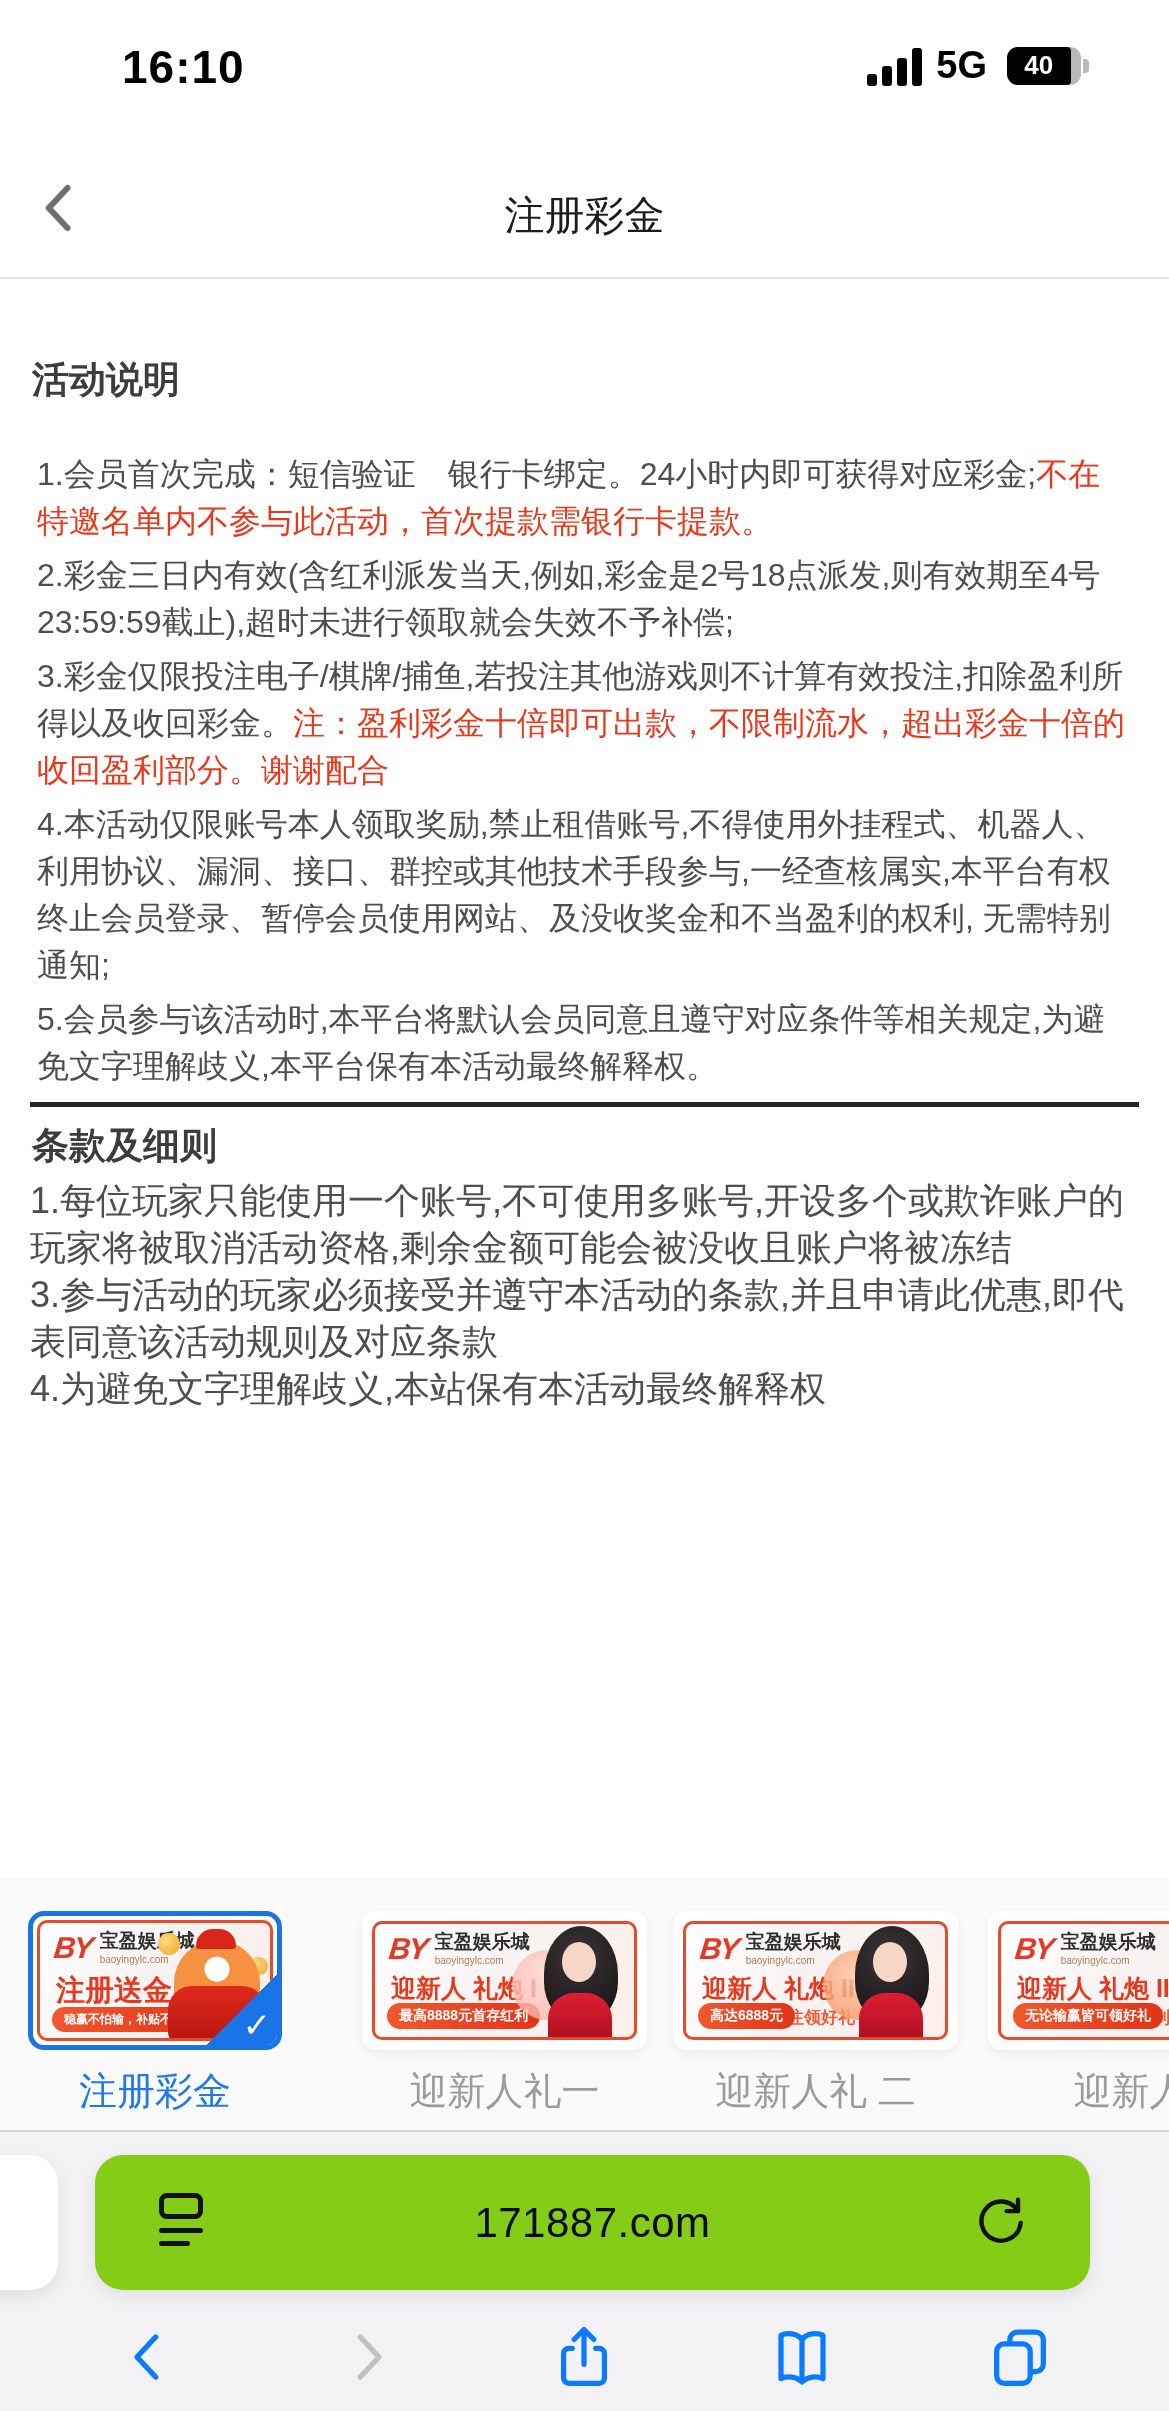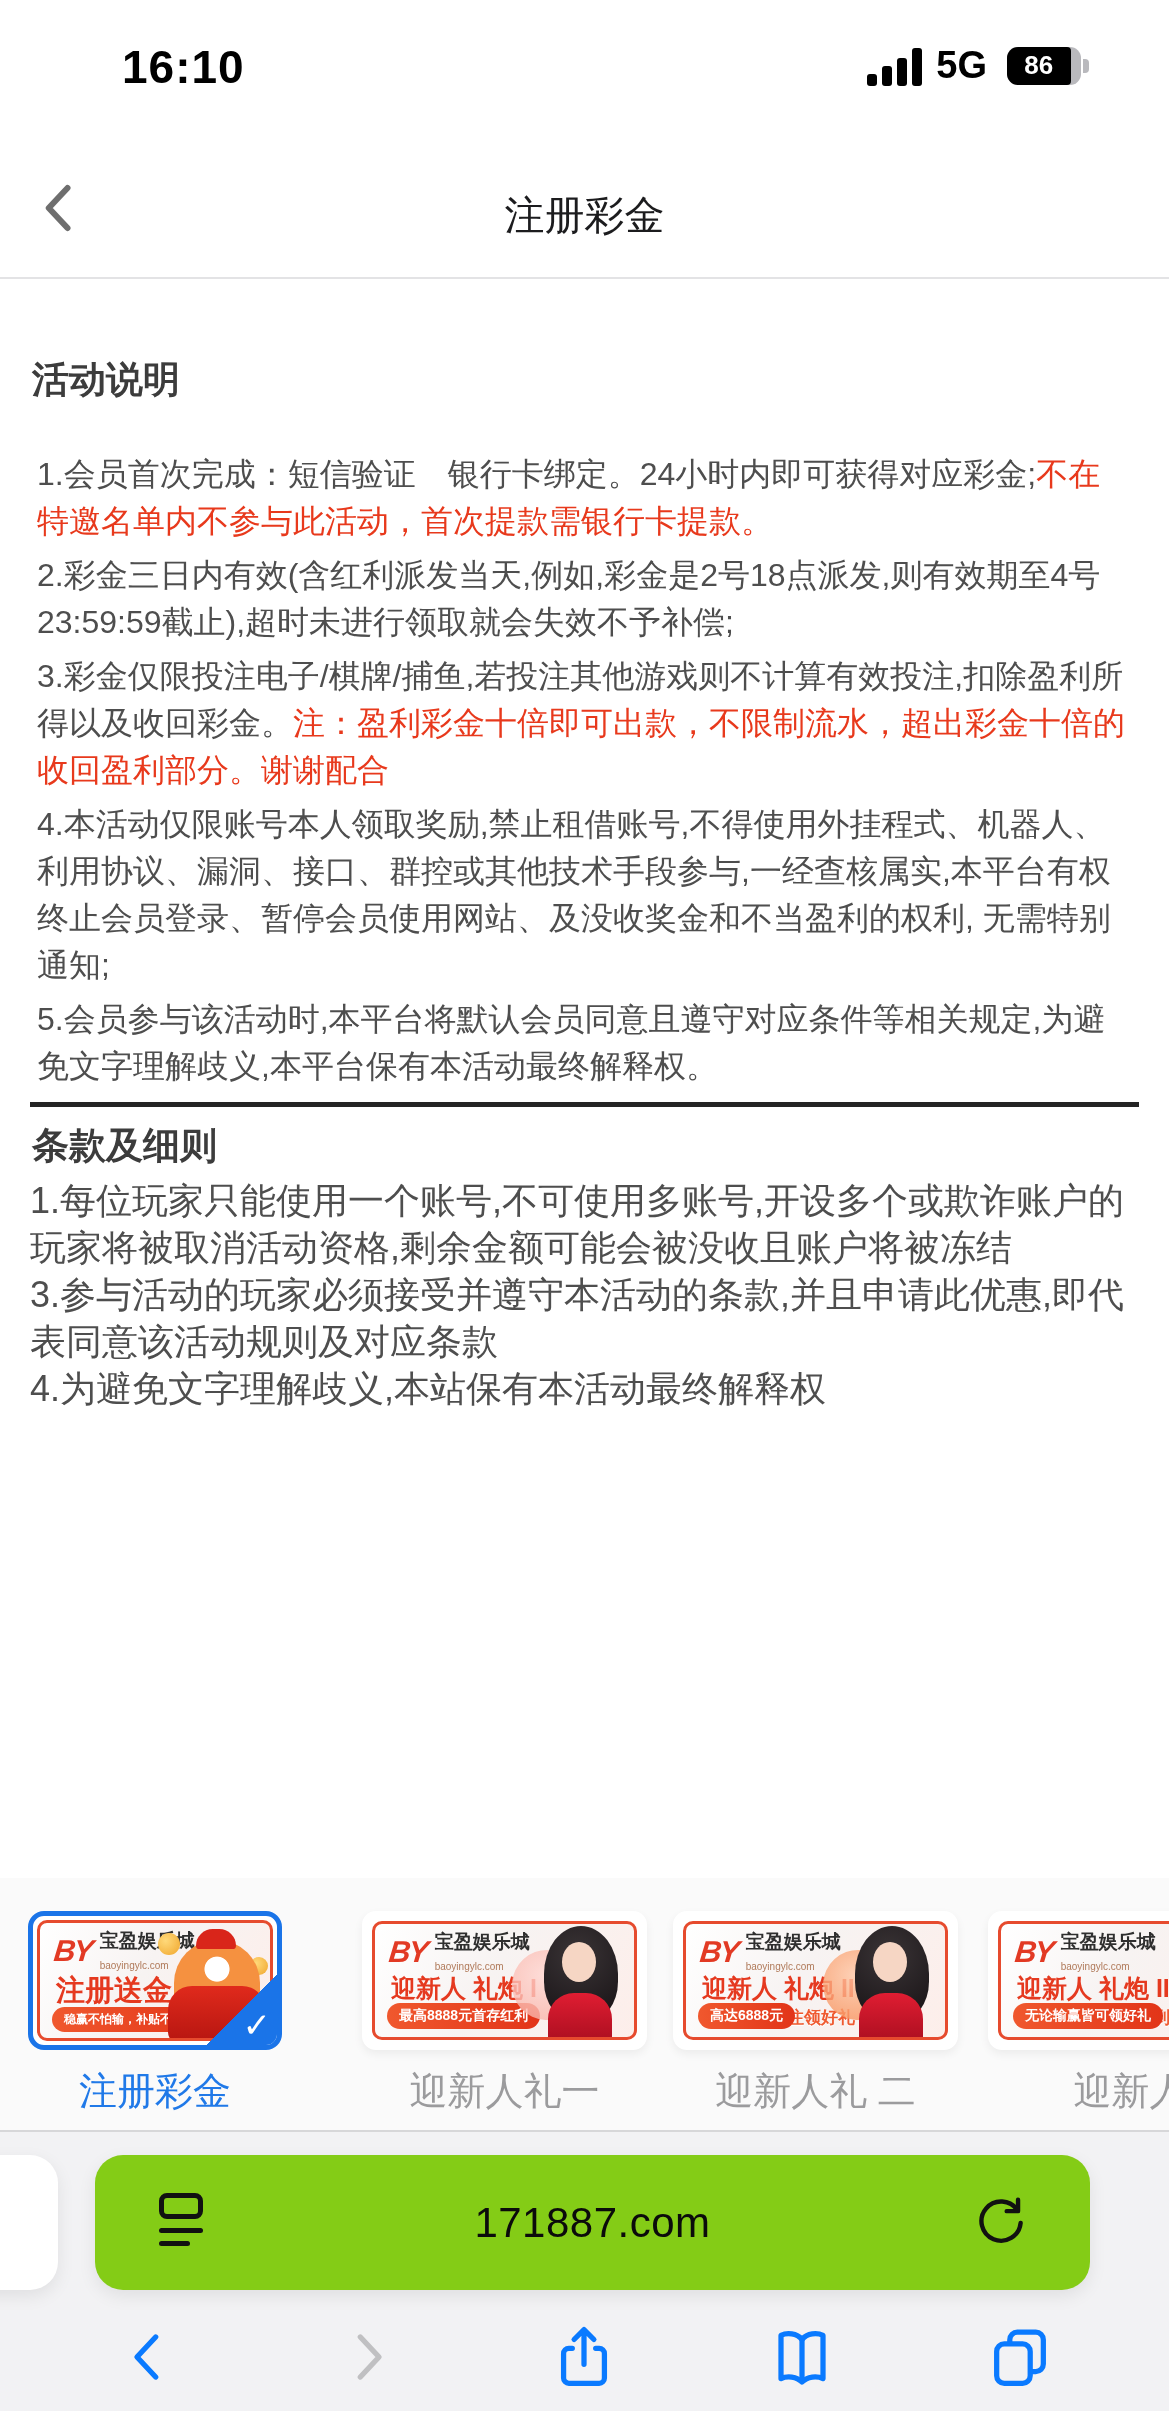"86" div.pct { text: 86 -> 40 }
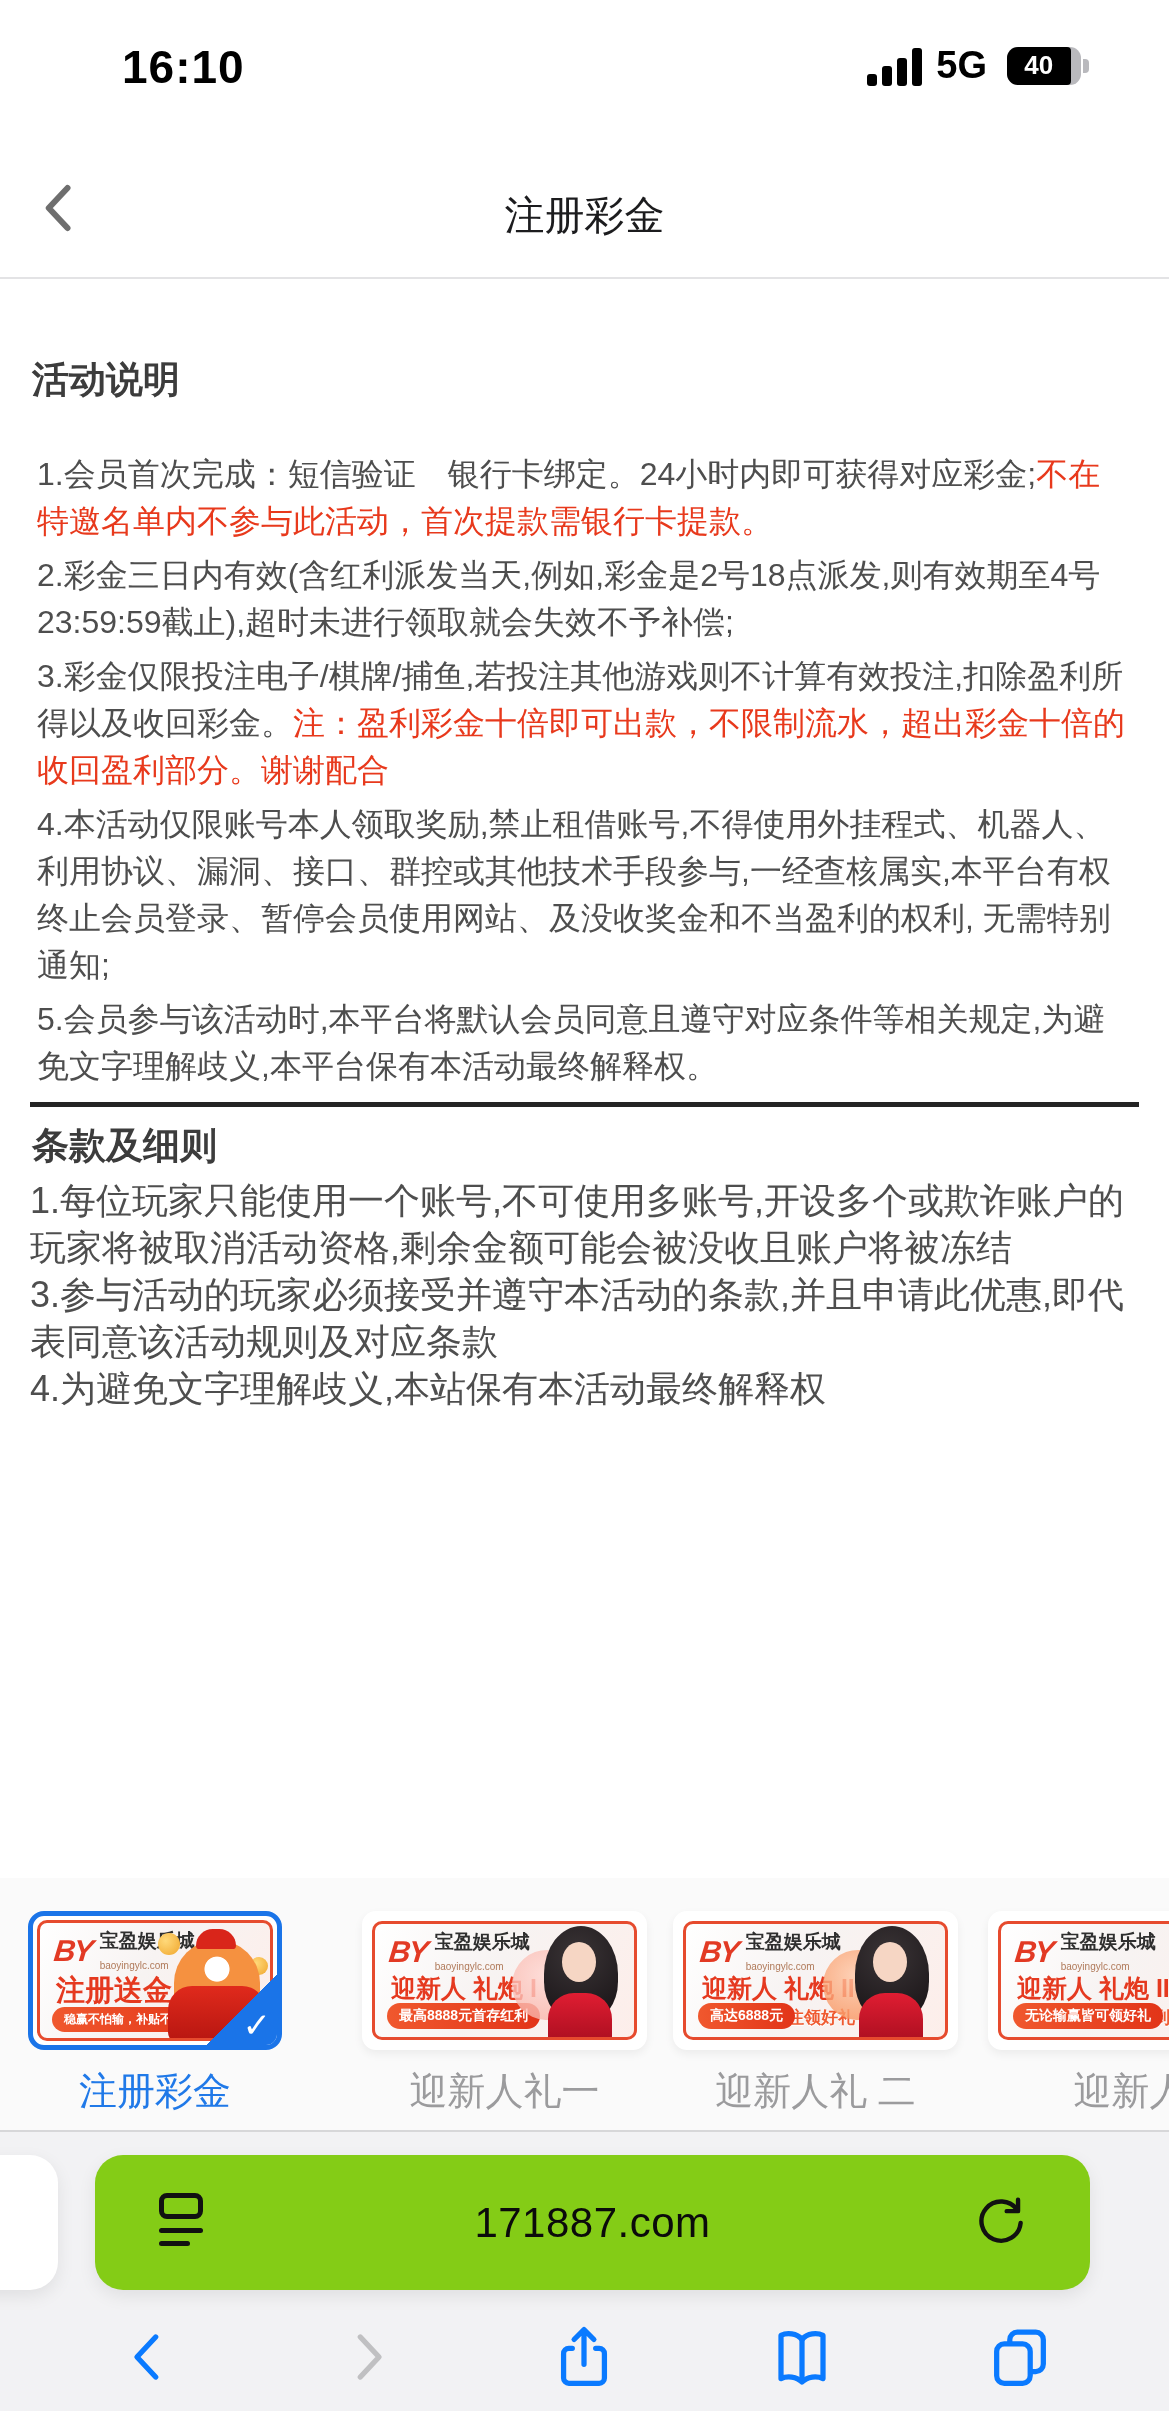"baoyingylc.com" .burl { margin-top: 11px -> 5px }
